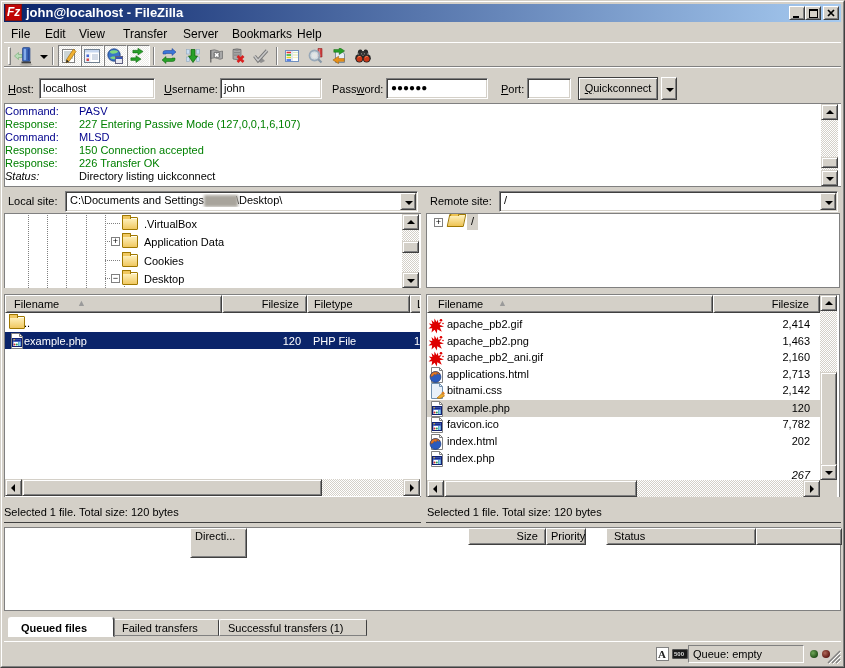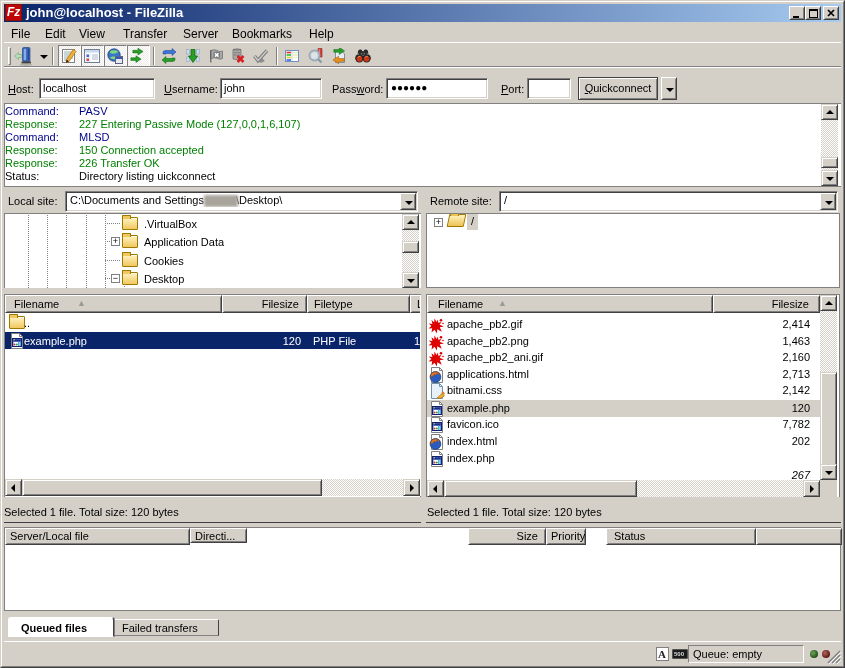"Help" span.abs { left: 305px -> 293px }
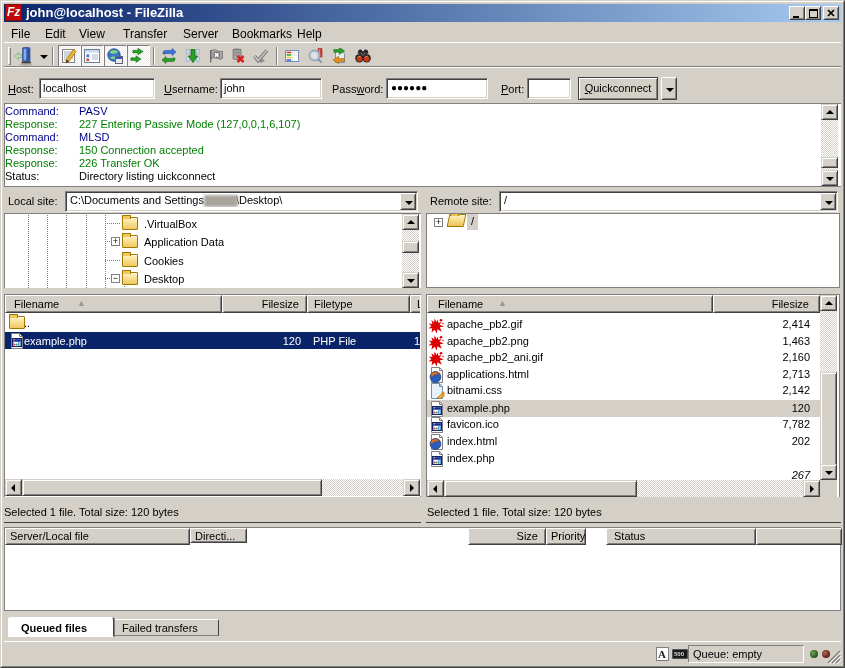"Status:" span.abs { font-style: none -> italic }
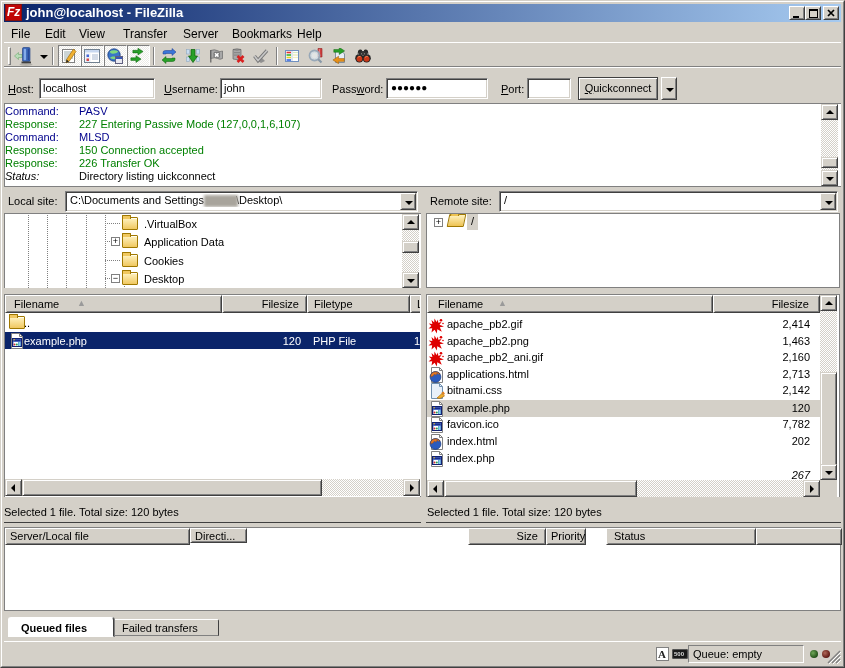"Server/Local file" div.abs { html: <div> <span>Server/Local file</span> </div> -> none }
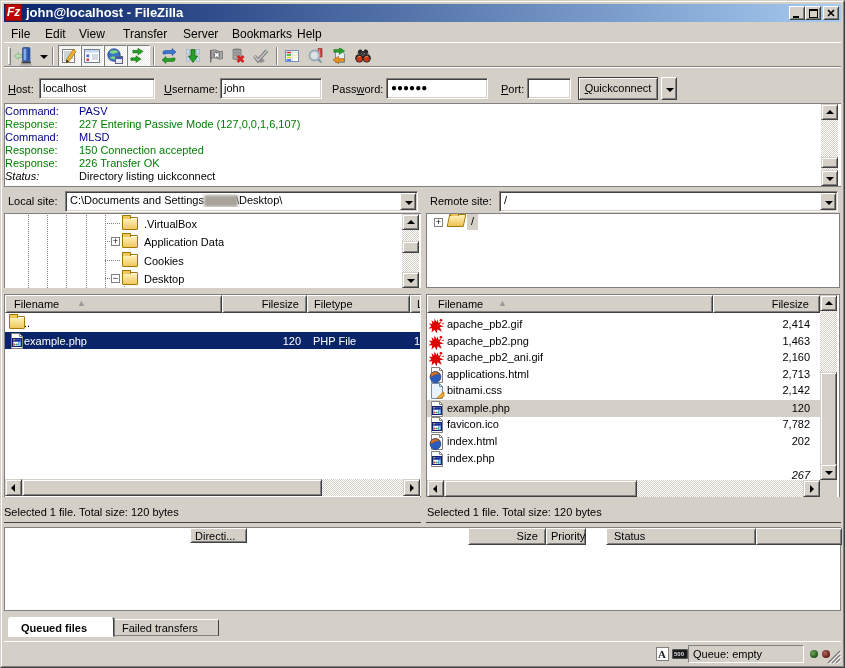"Directi..." div.abs { height: 15px -> 30px }
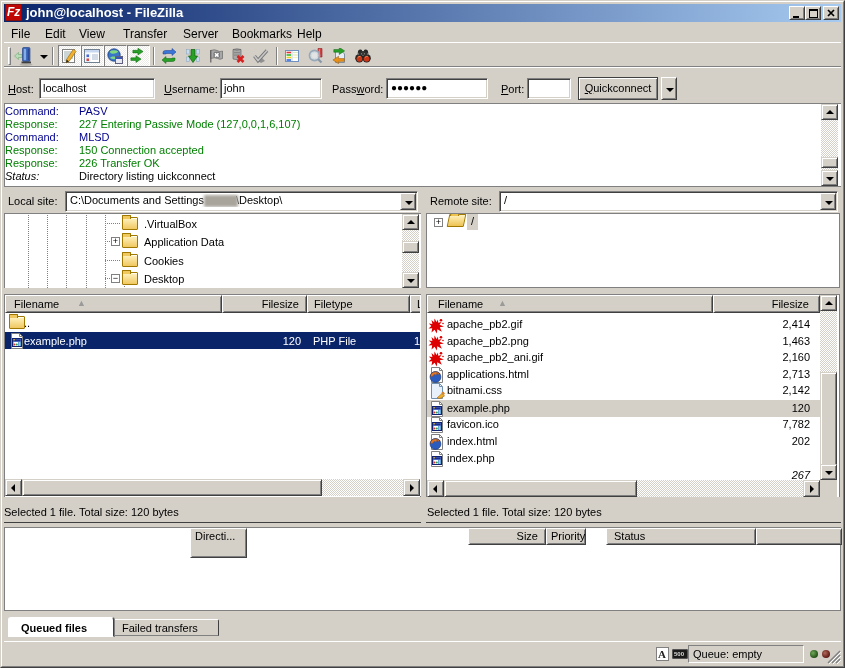"Successful transfers (1)" div.abs { html: none -> <div> <span>Successful transfers (1)</span> </div> }
